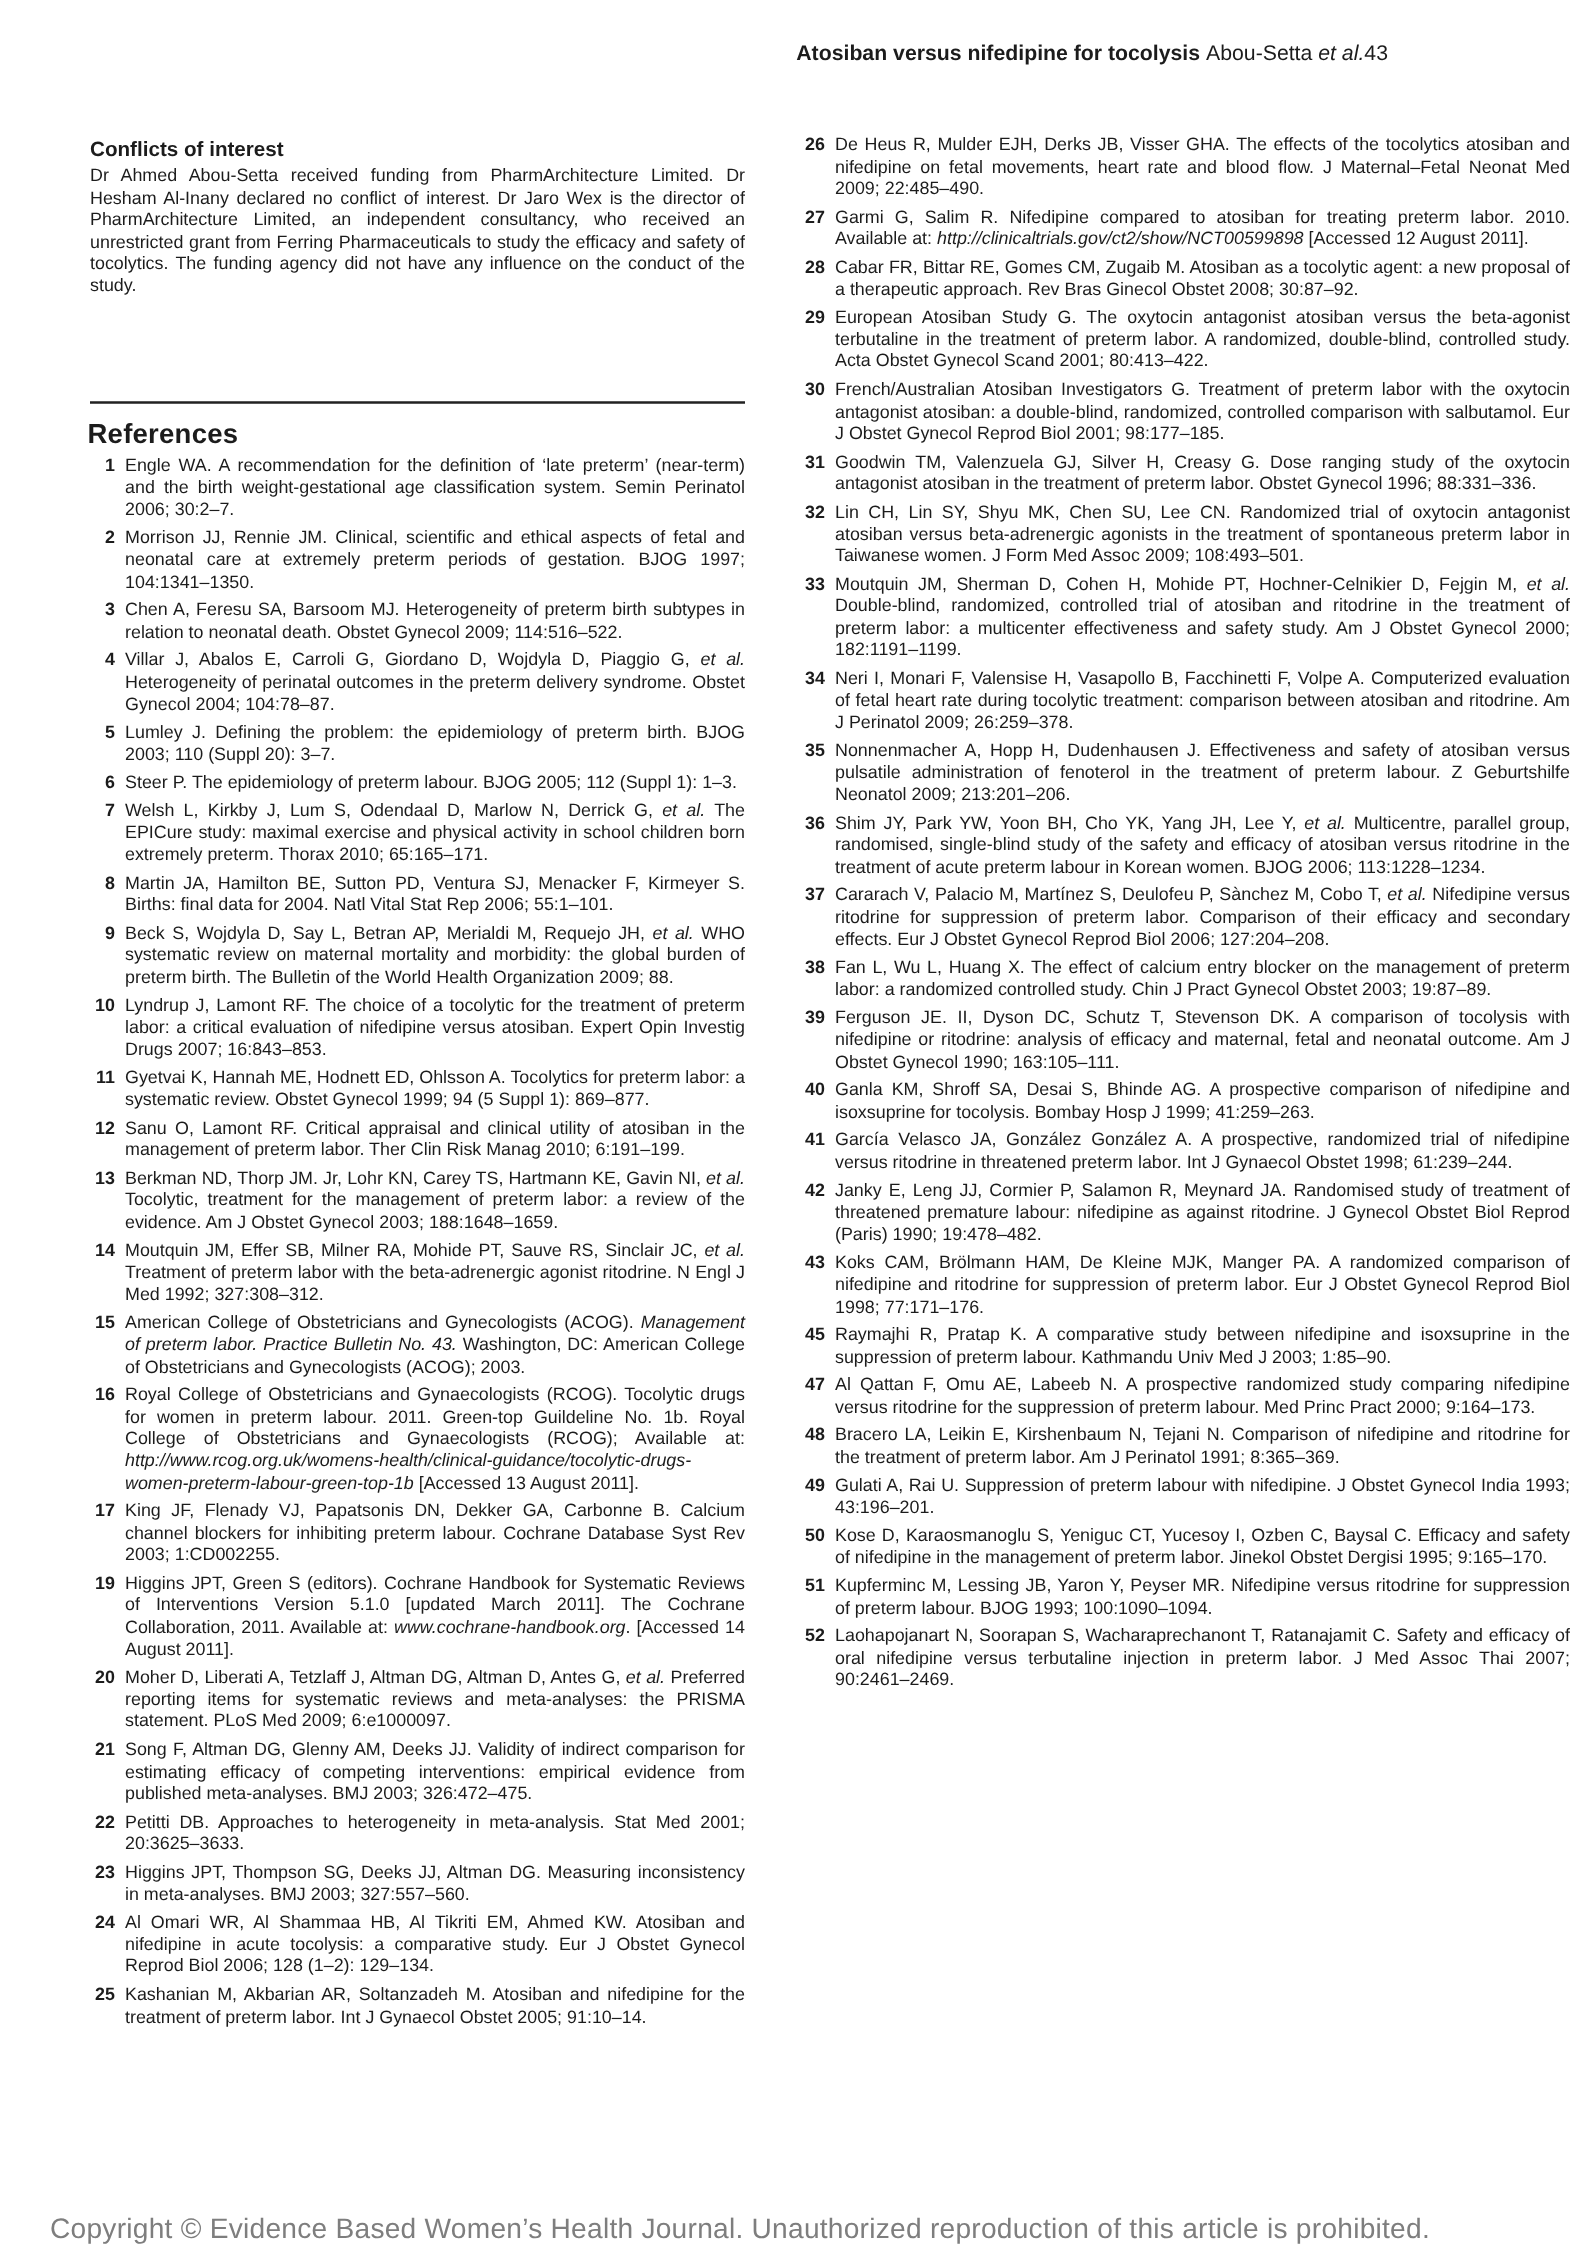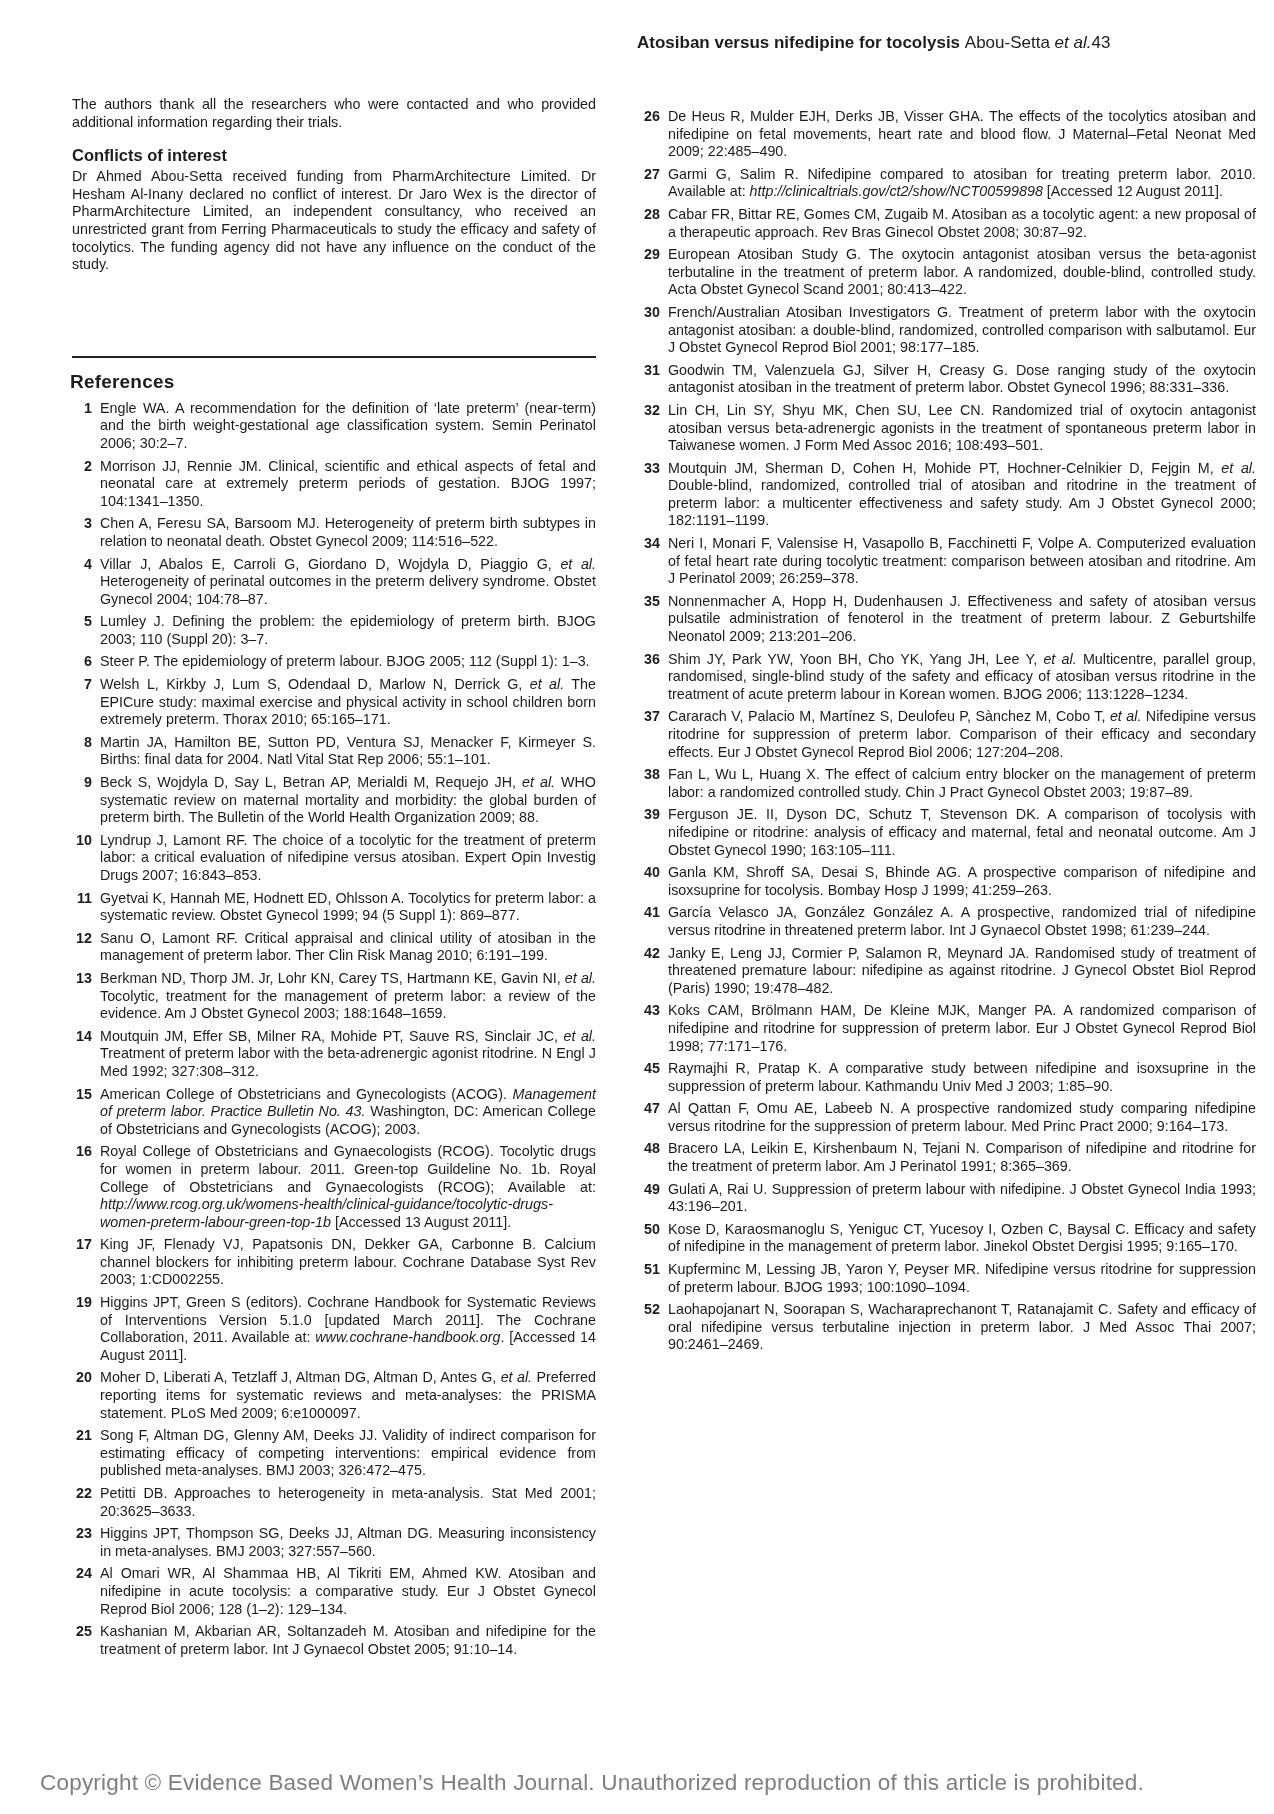"The authors thank all the" p.ack { html: <p>The authors thank all the researchers who were contacted and who provided additional information regarding their trials.</p> -> none }
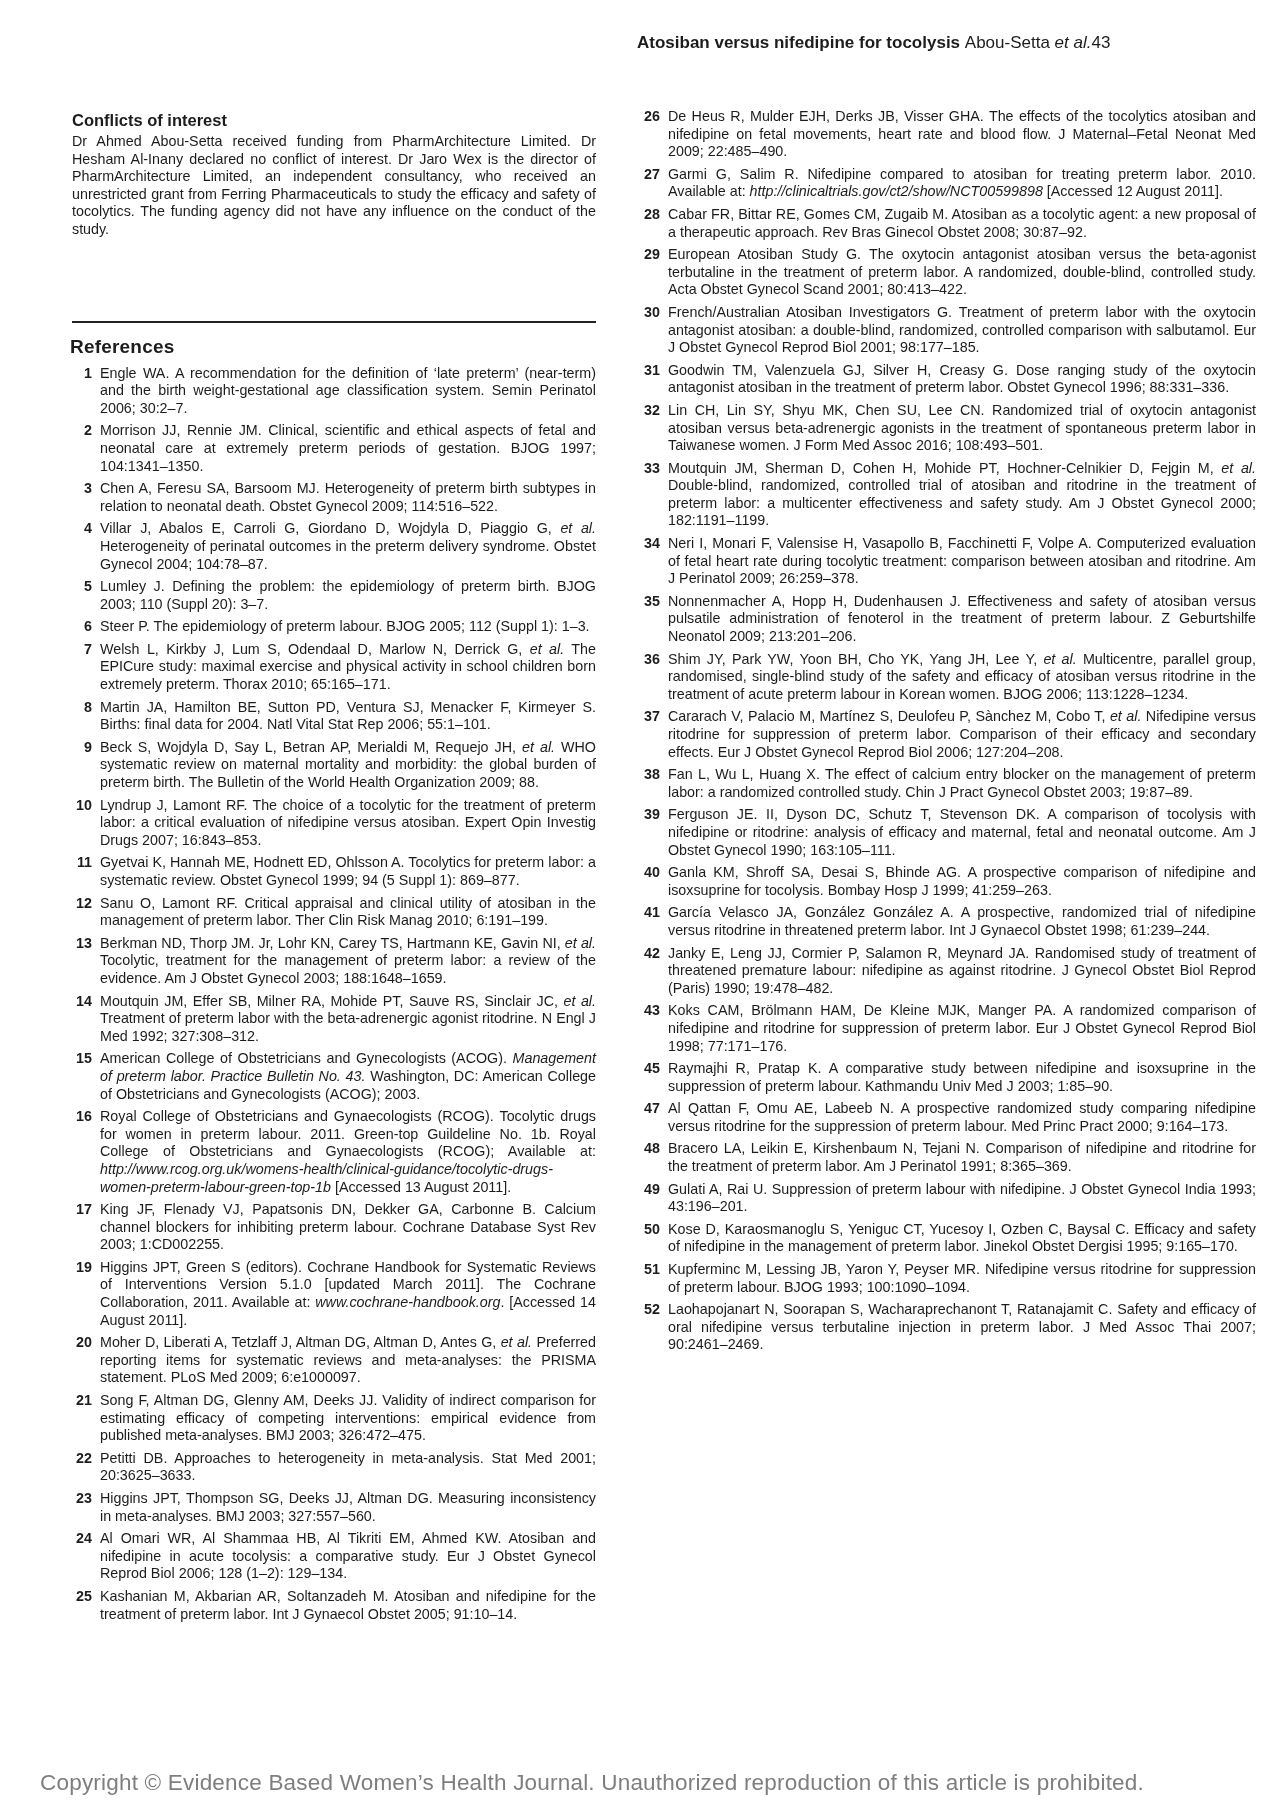"References" .refs-h { font-size: 19px -> 22px }
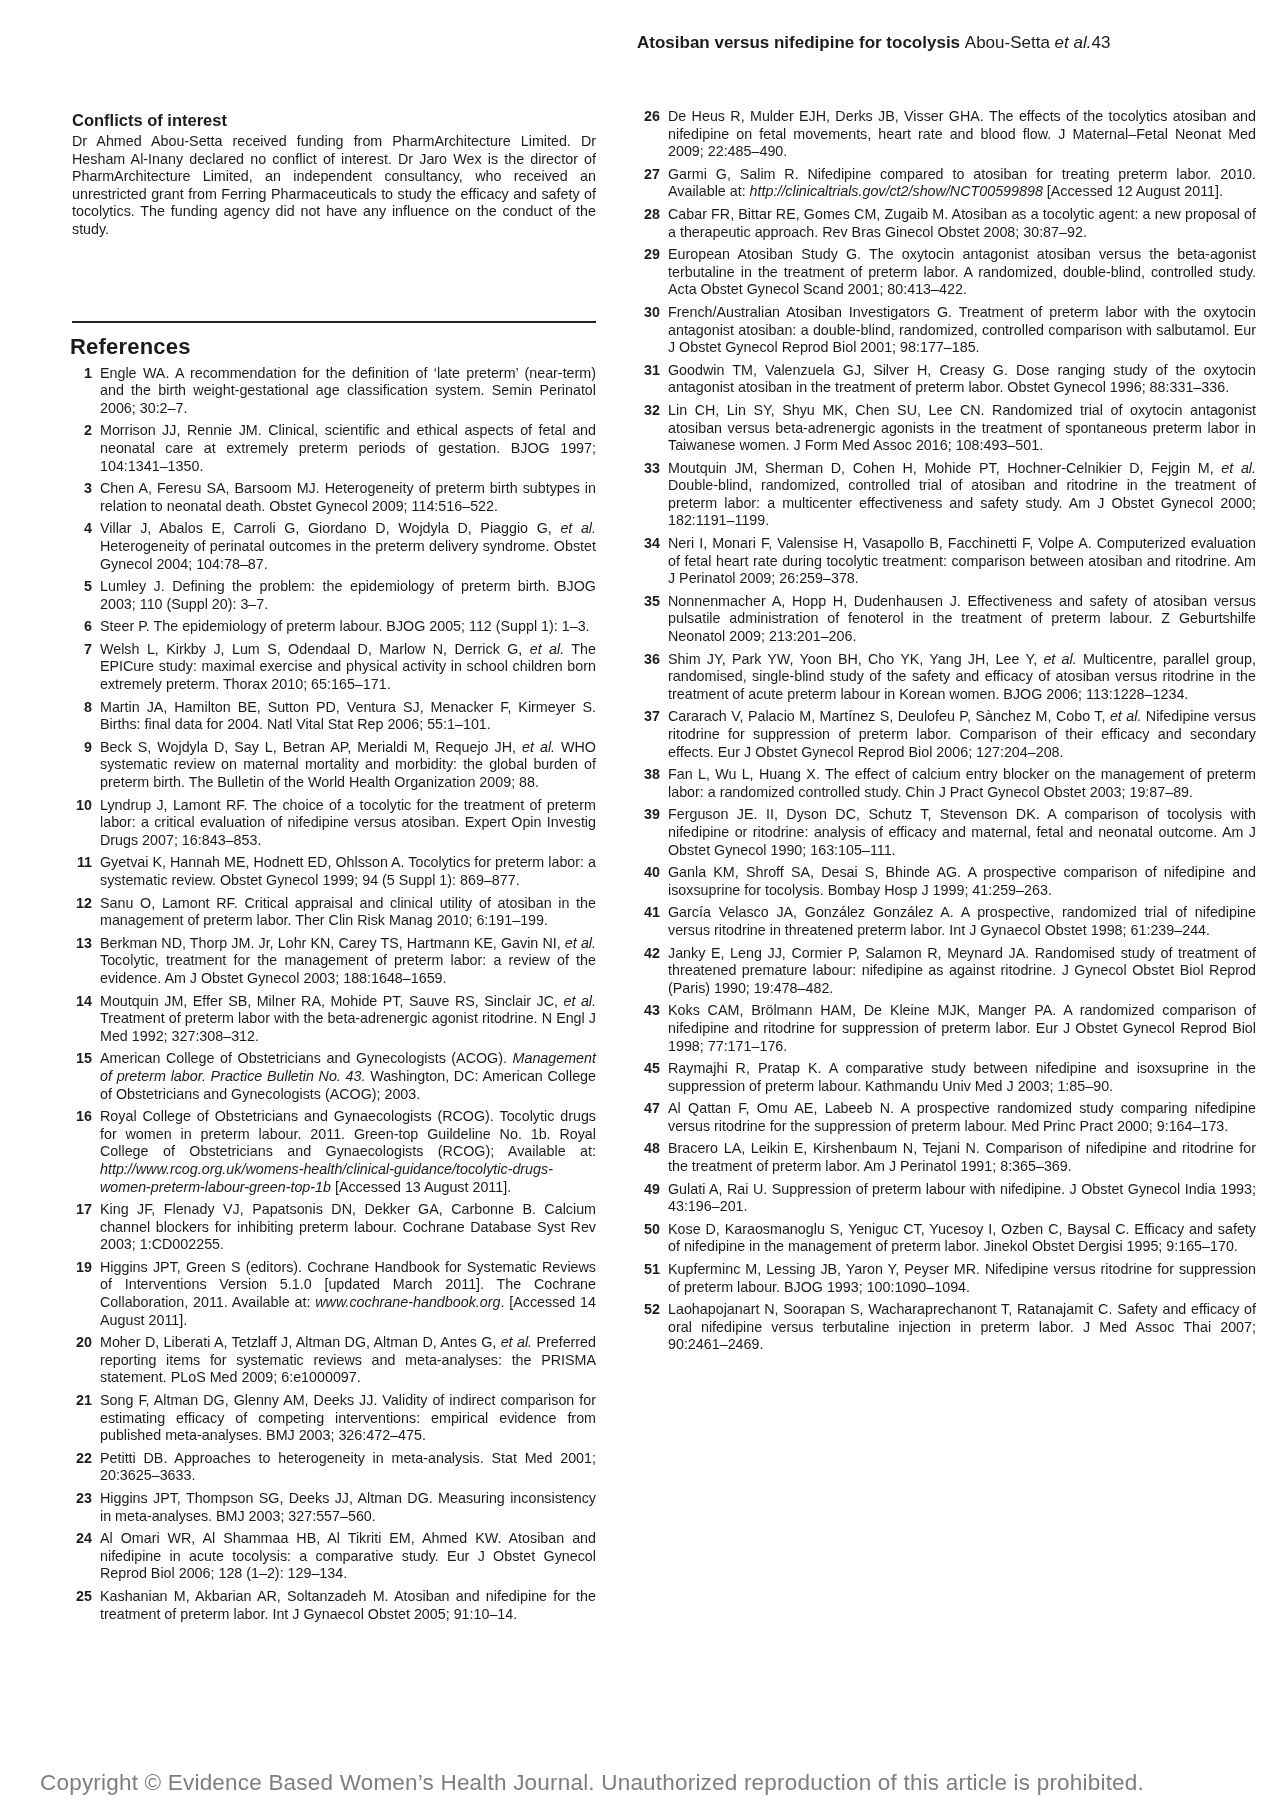"Lin CH, Lin SY, Shyu" span { text: 2016 -> 2009 }
